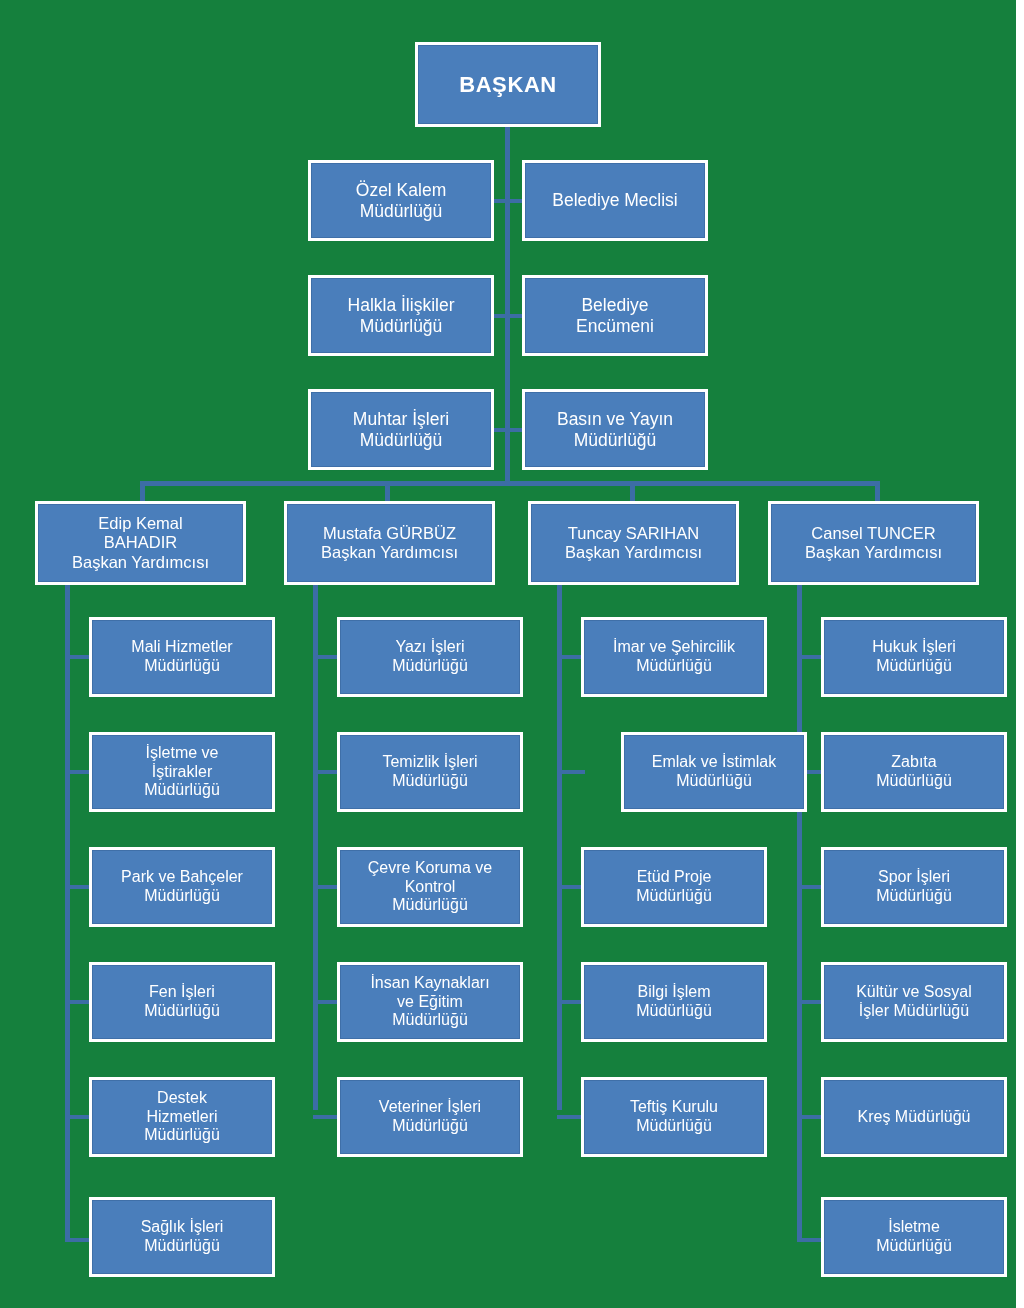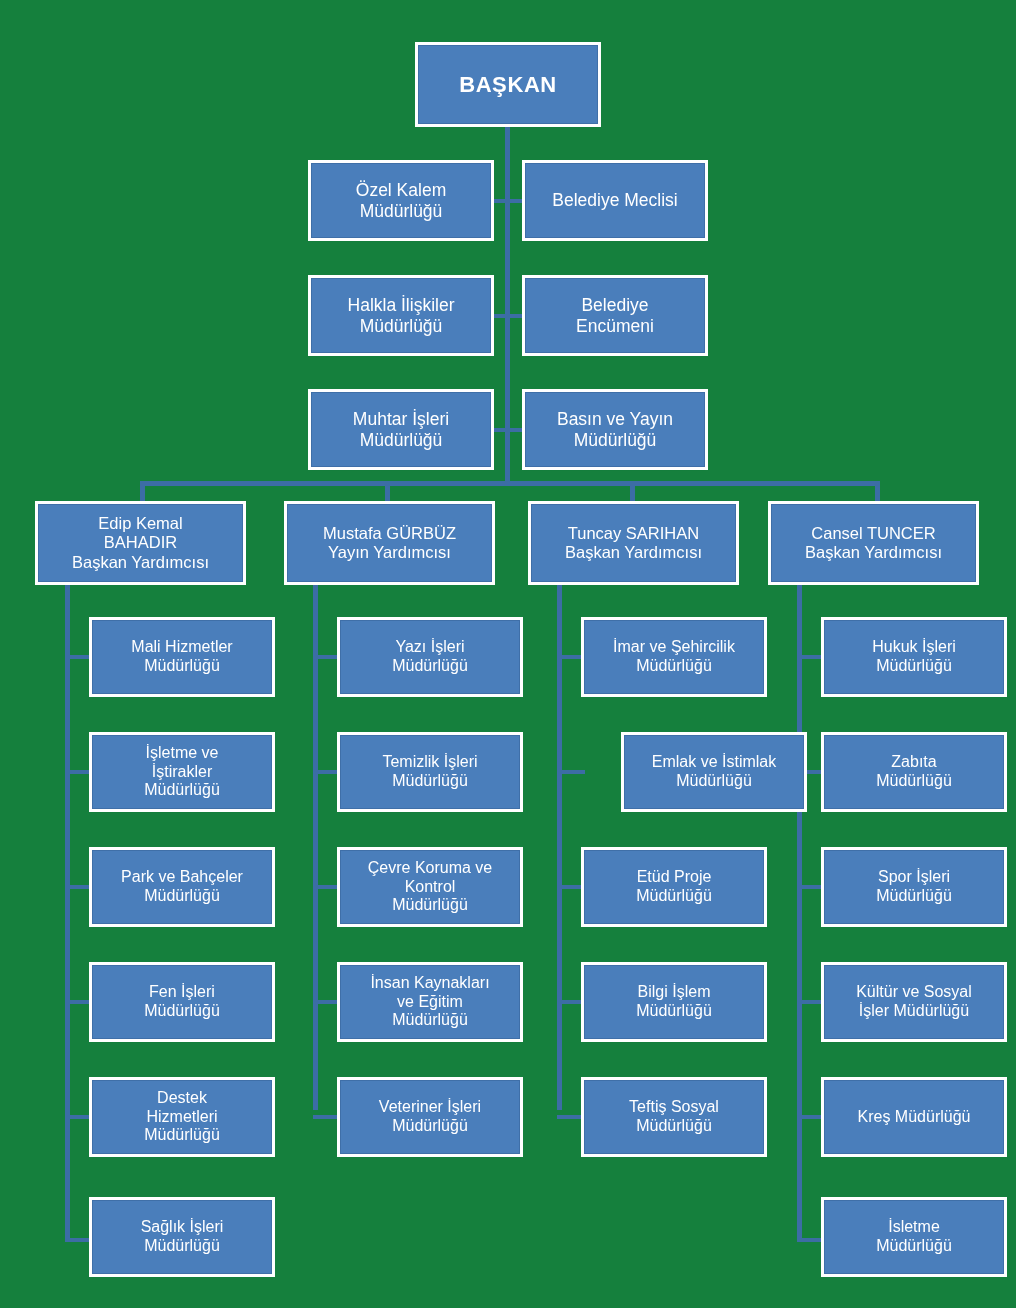"Mustafa GÜRBÜZ" span.node-text { text: Yayın -> Başkan }
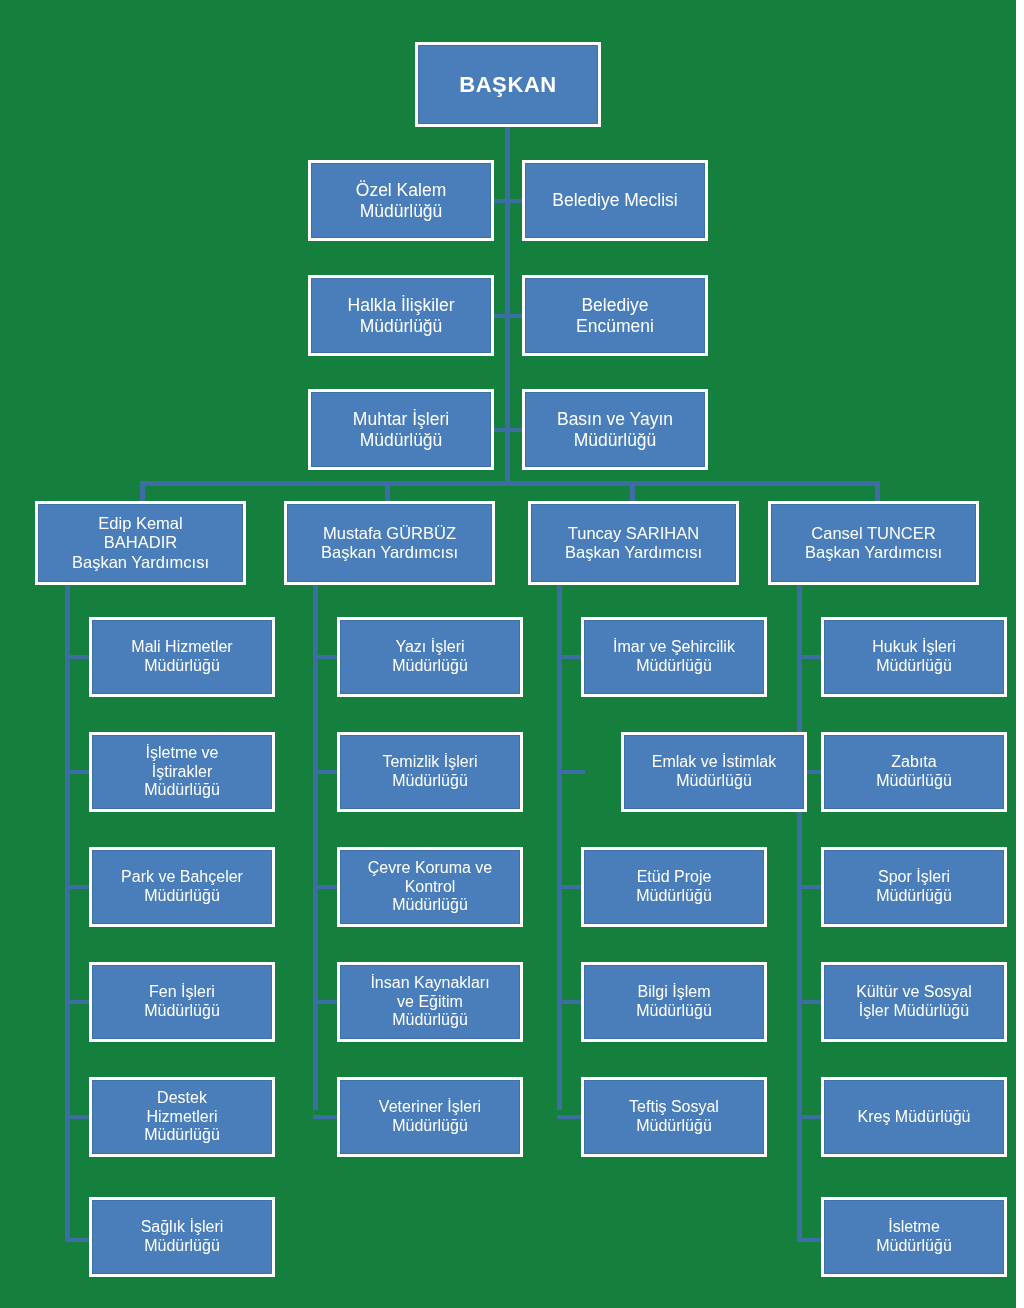"Teftiş Sosyal" span.node-text { text: Sosyal -> Kurulu }
